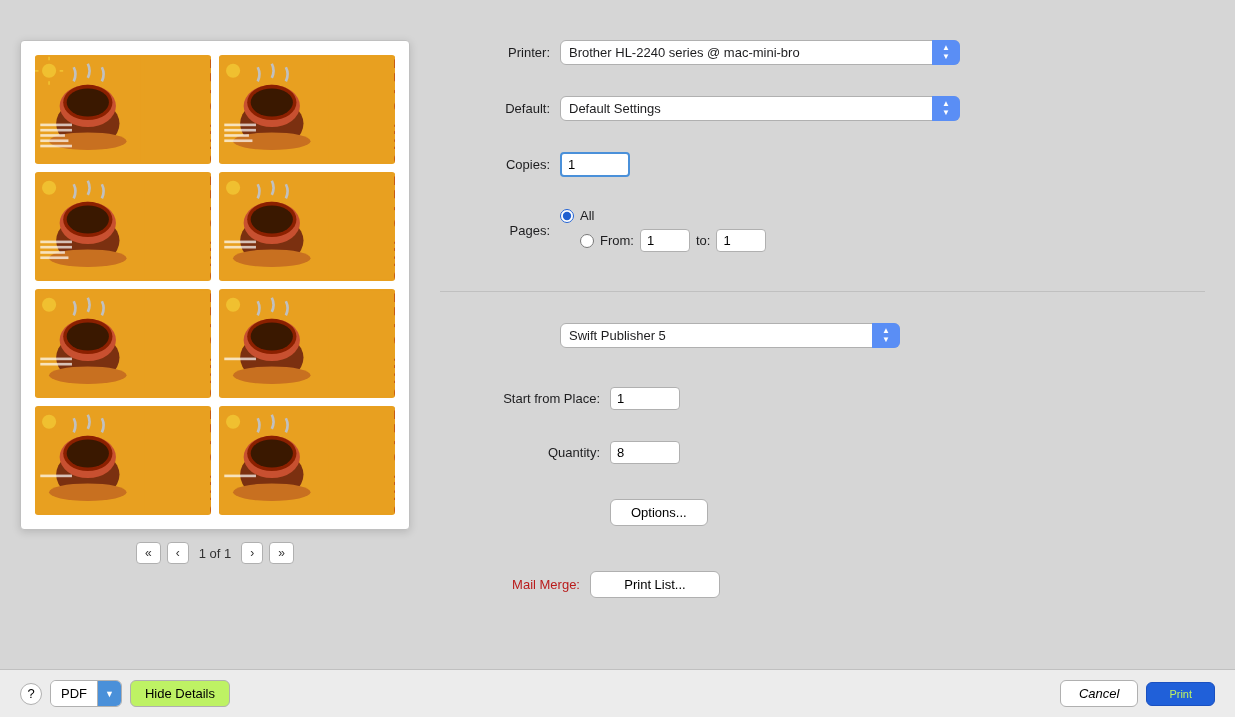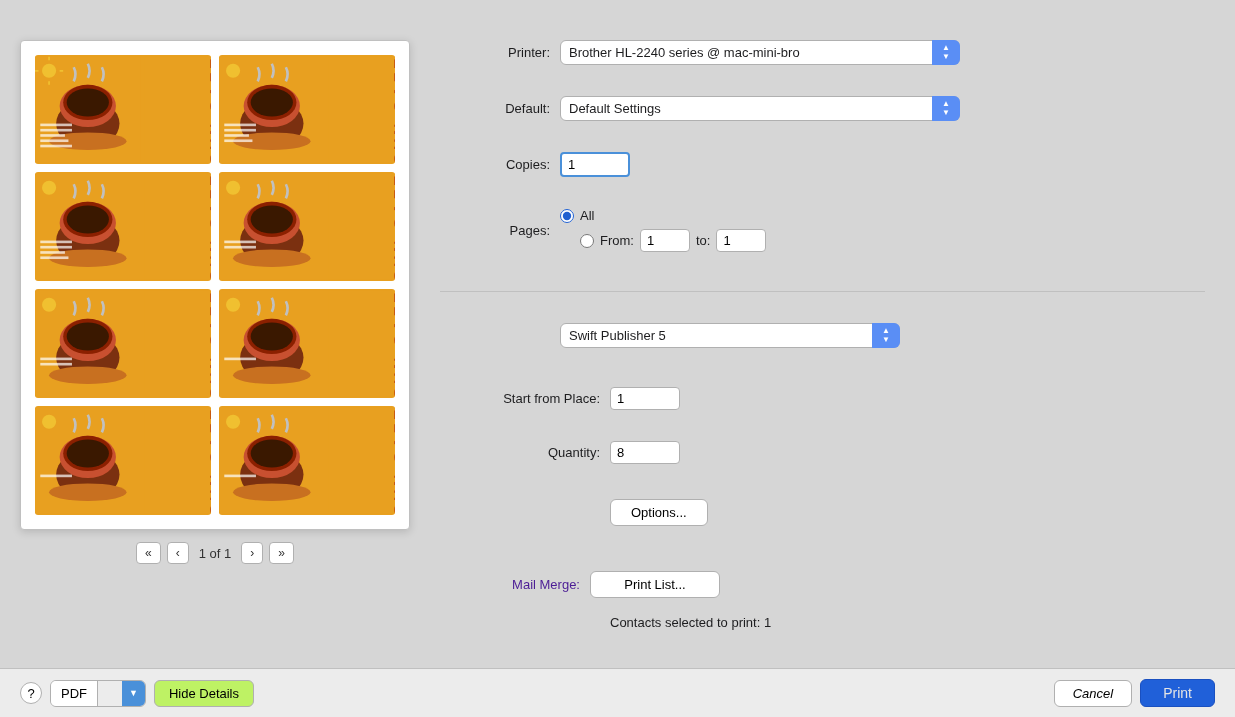"Mail Merge:" .mail-merge-label { color: #4c1d95 -> #b91c1c }
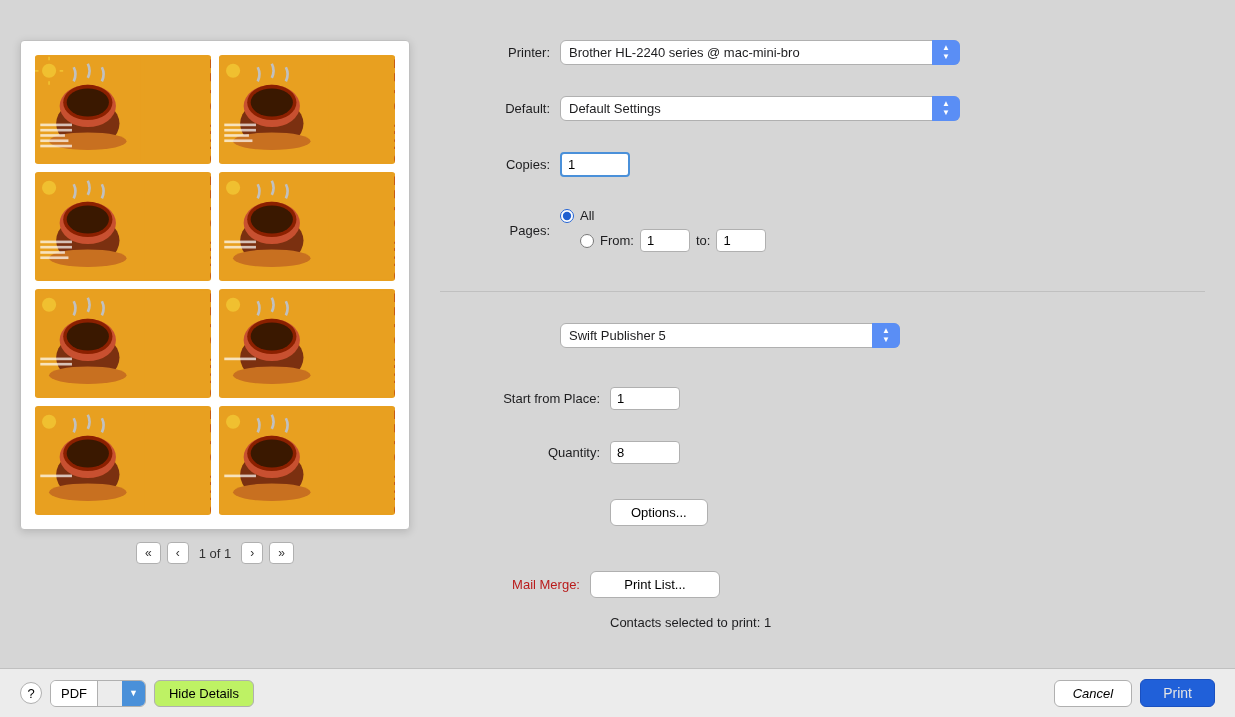"Contacts selected to print: 1" div { html: <div> <span>Contacts selected to print: 1</span> </div> -> none }
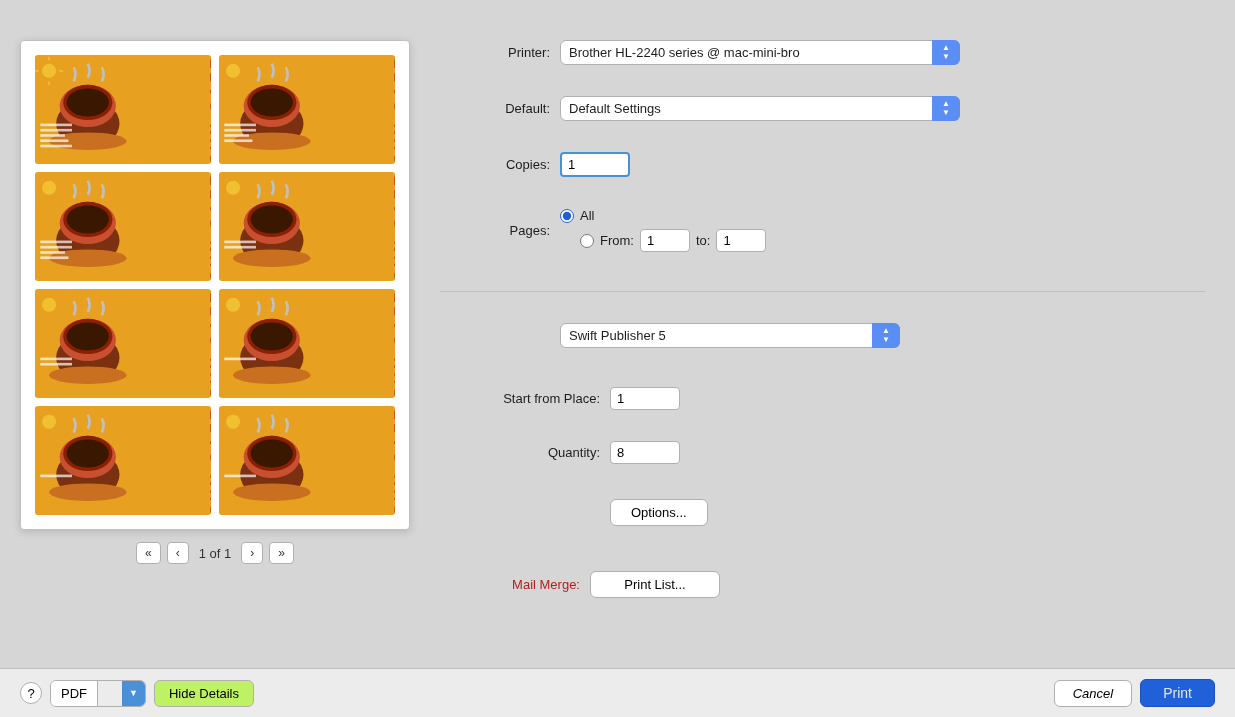"PDF" .pdf-btn-group { gap: 24px -> none }
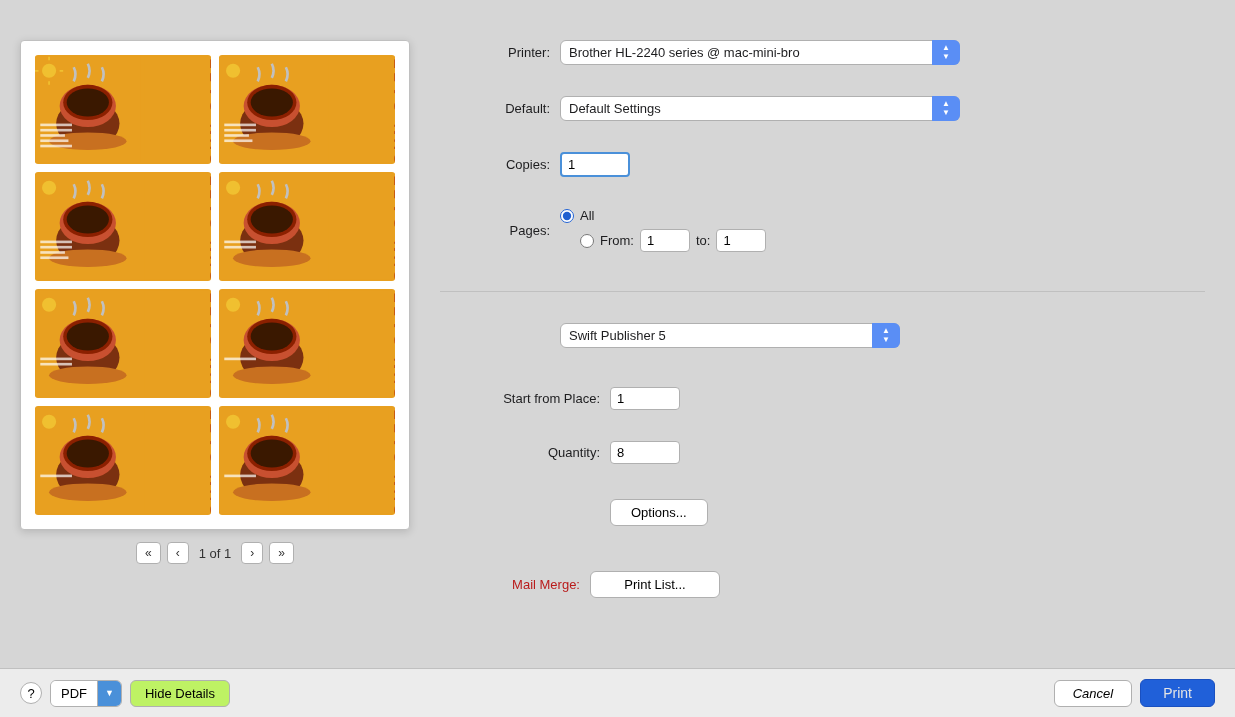"Print" .print-btn { color: #e5e5e5 -> #bef264; font-size: 14px -> 11px }
